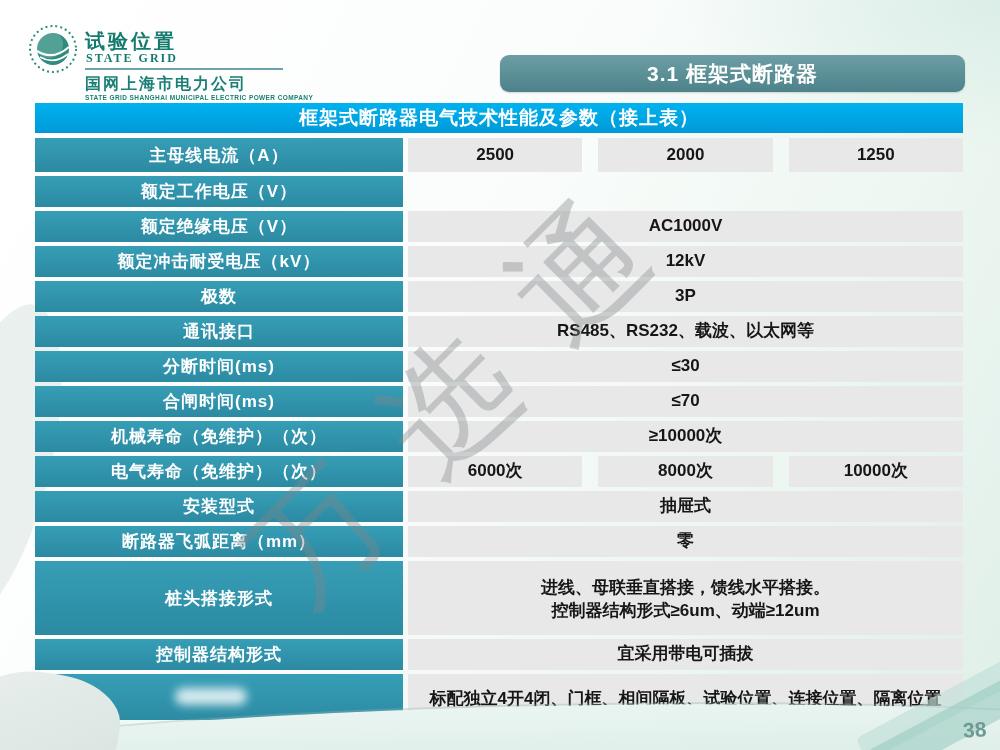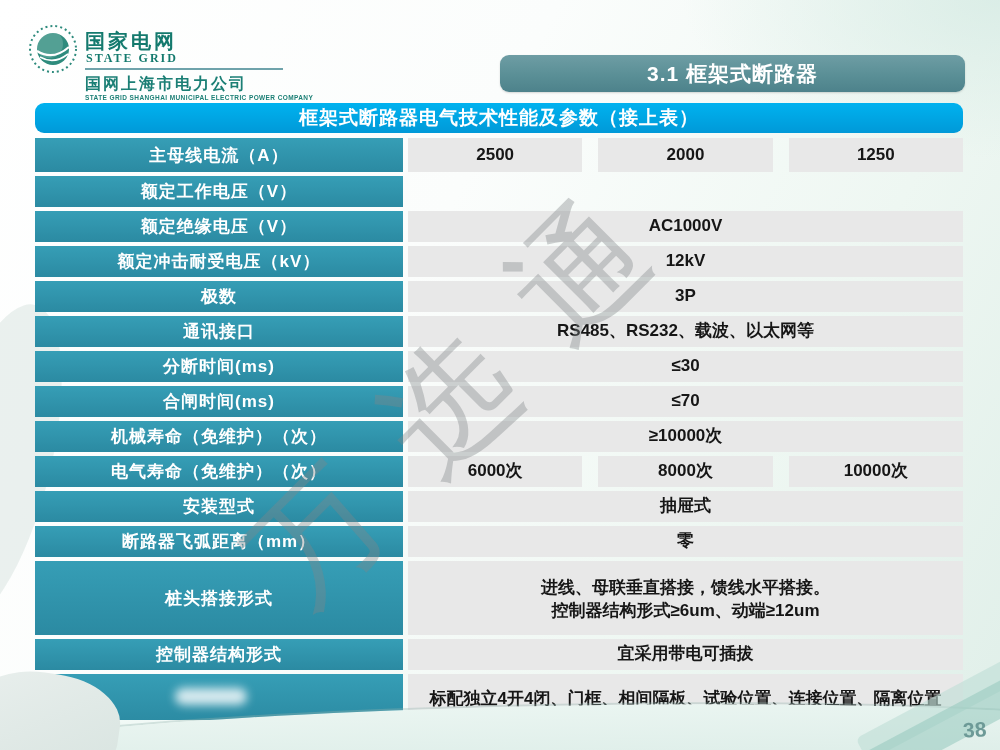"国家电网" span.brand-cn { text: 国家电网 -> 试验位置 }
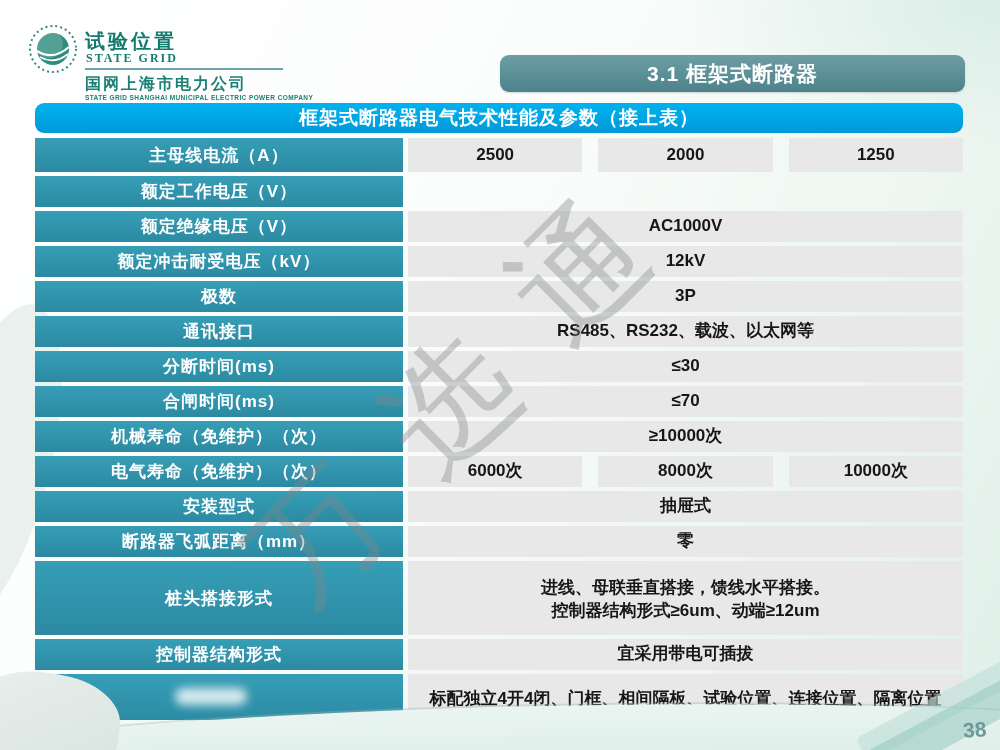"框架式断路器电气技术性能及参数（接上表）" .t-header { border-radius: 9px -> none }
